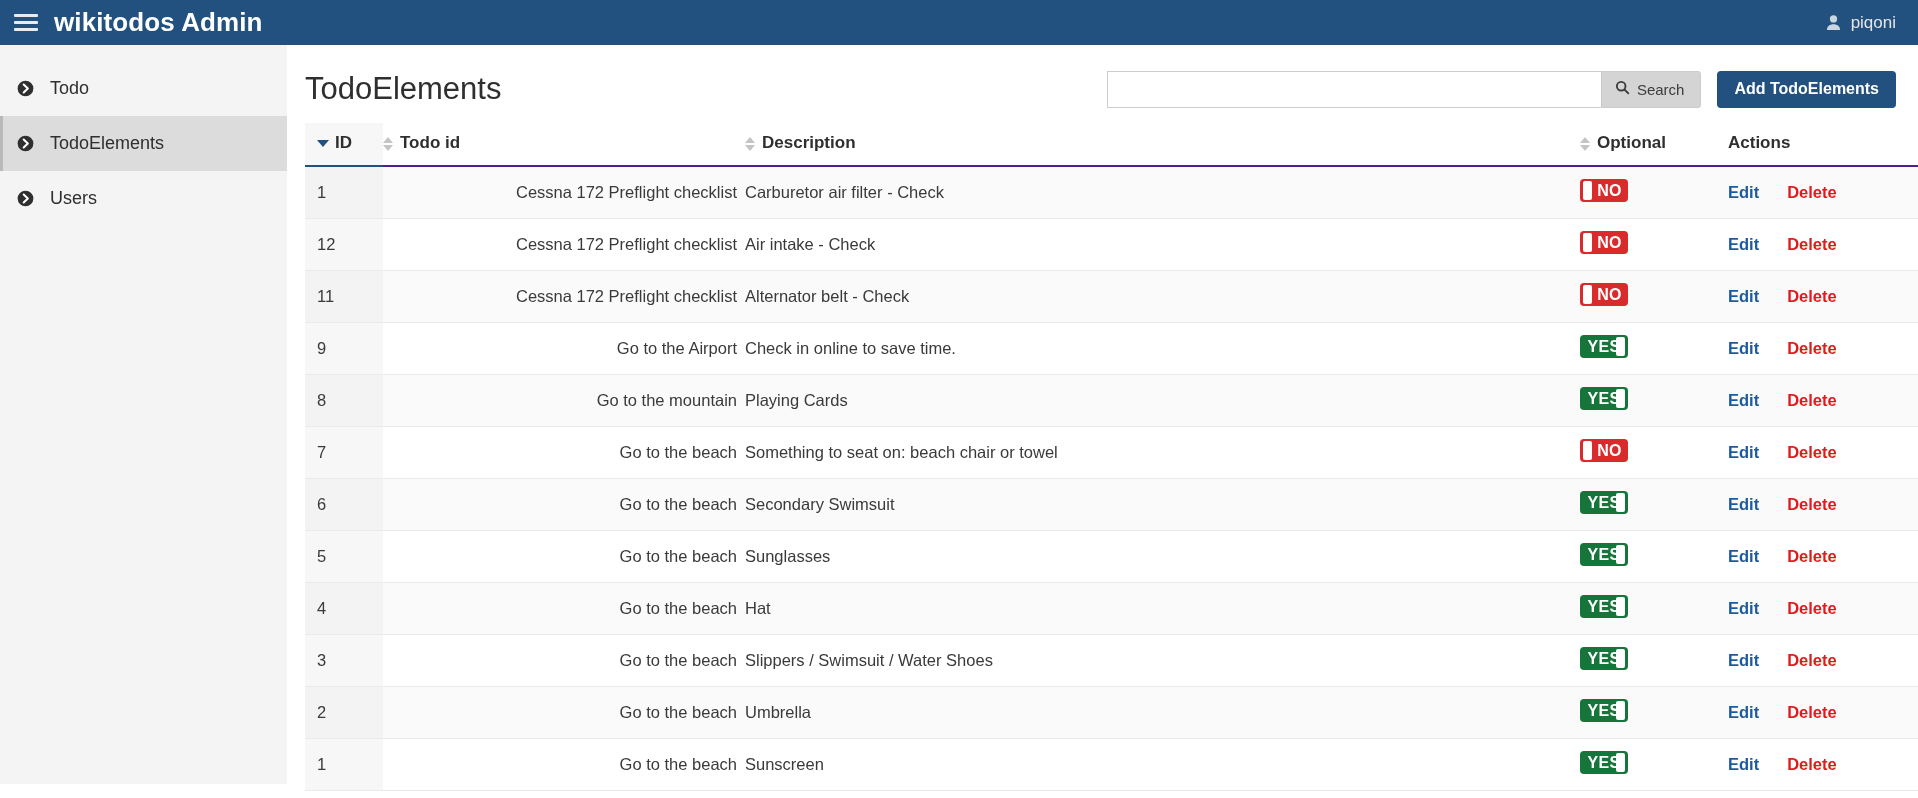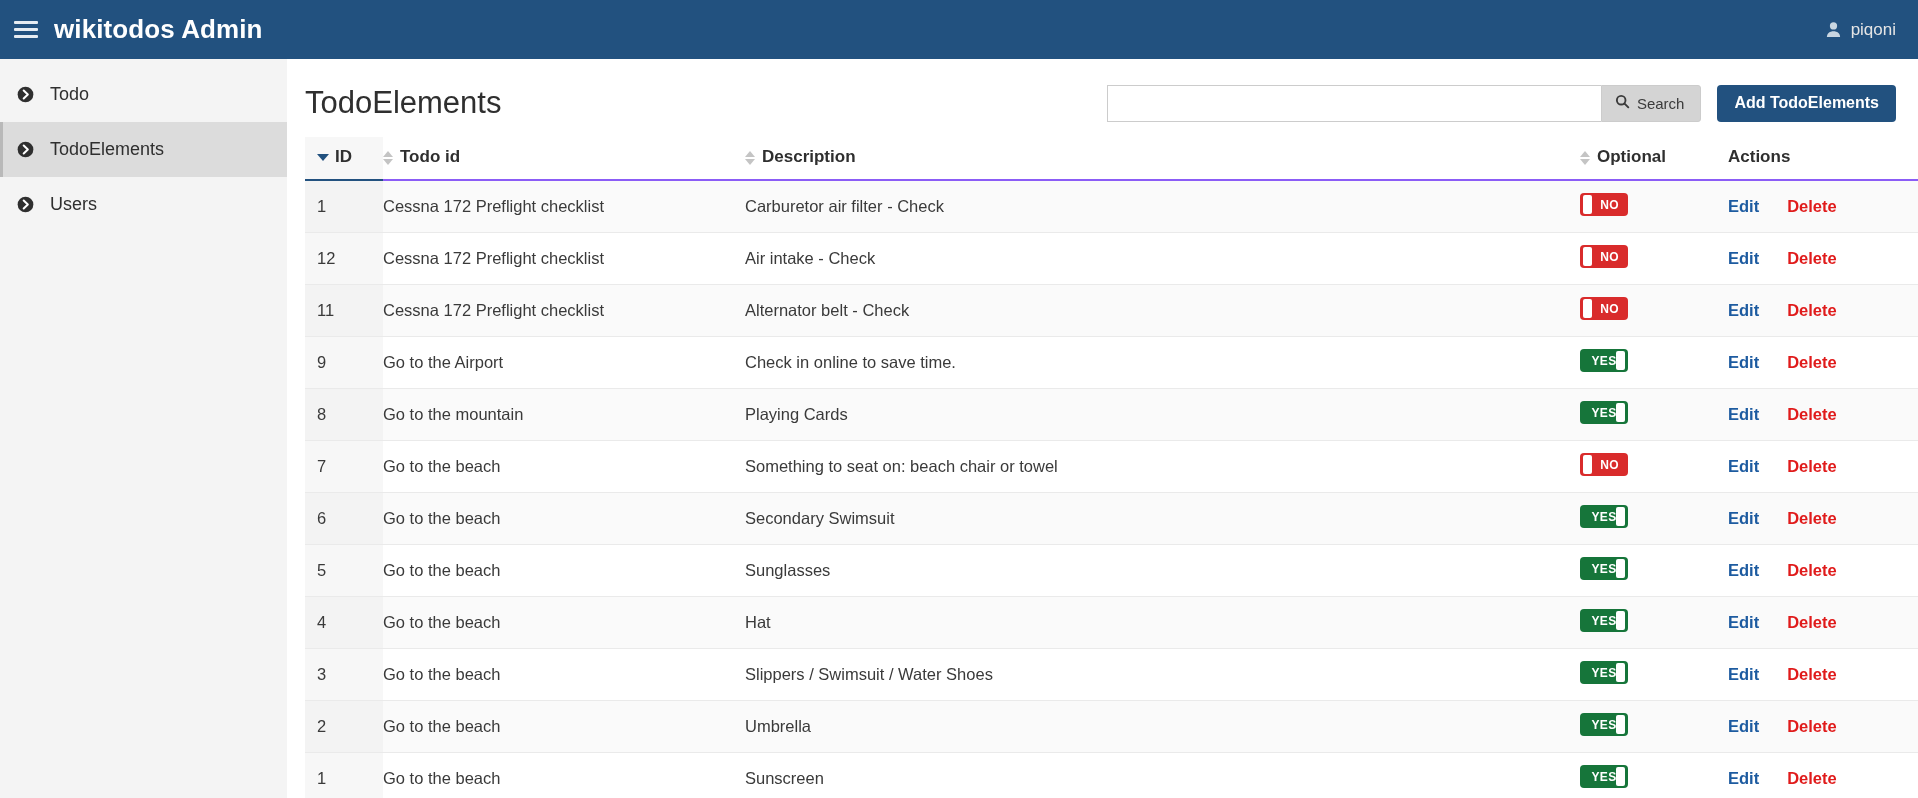"wikitodos Admin" .navbar { height: 59px -> 45px }
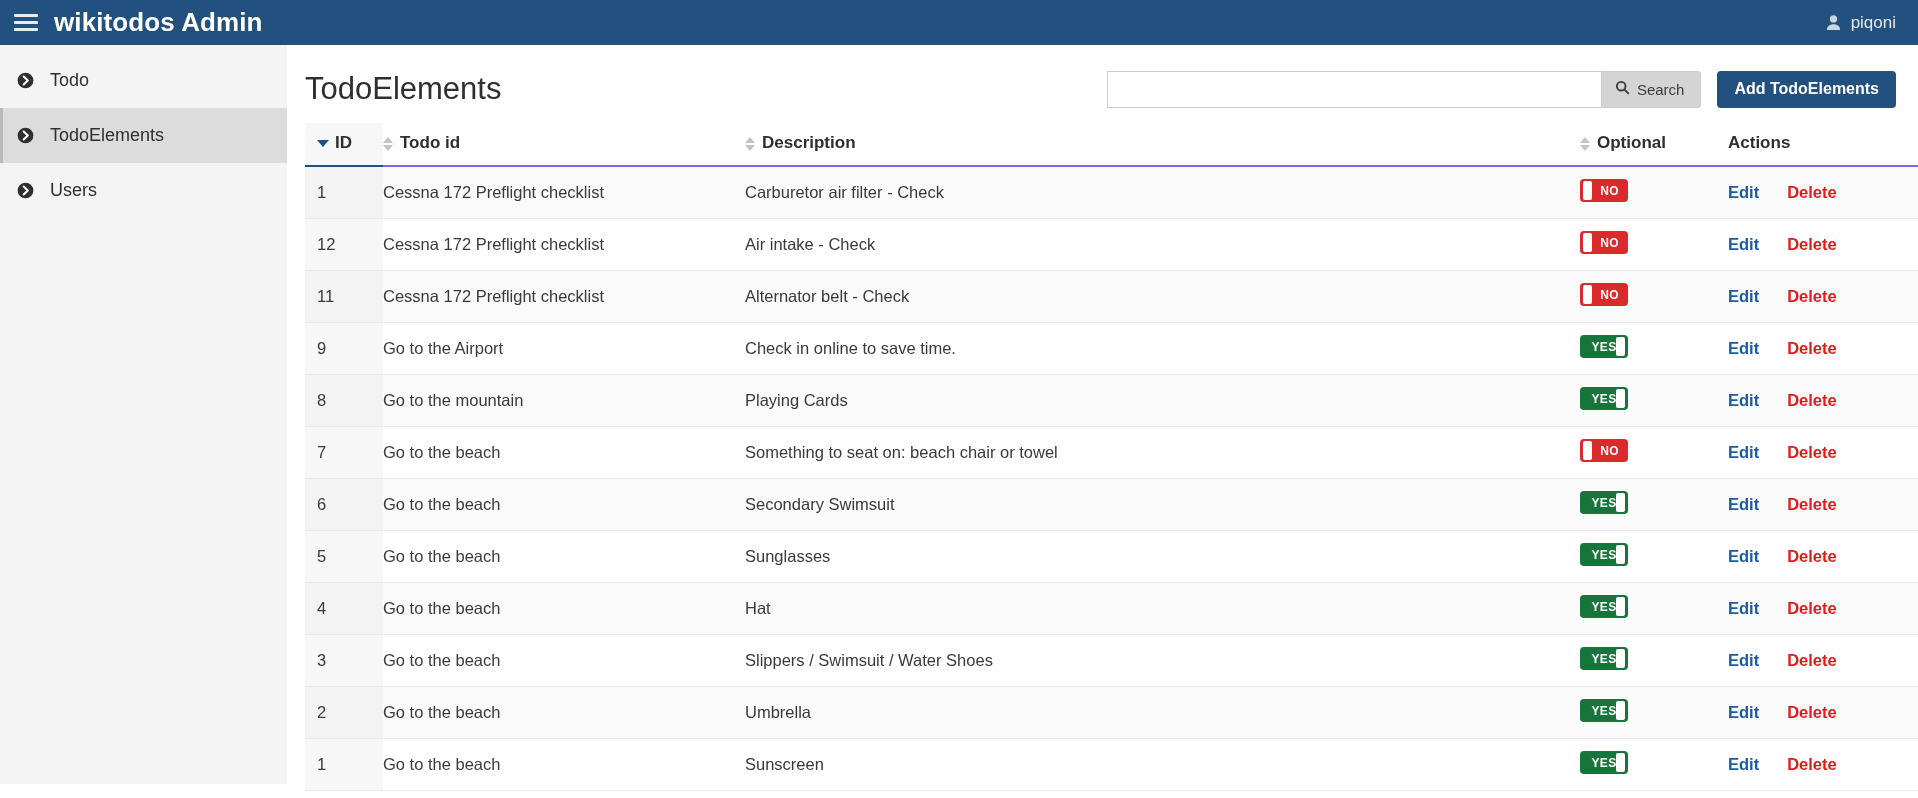"Todo" .sidebar { padding-top: 8px -> 16px }
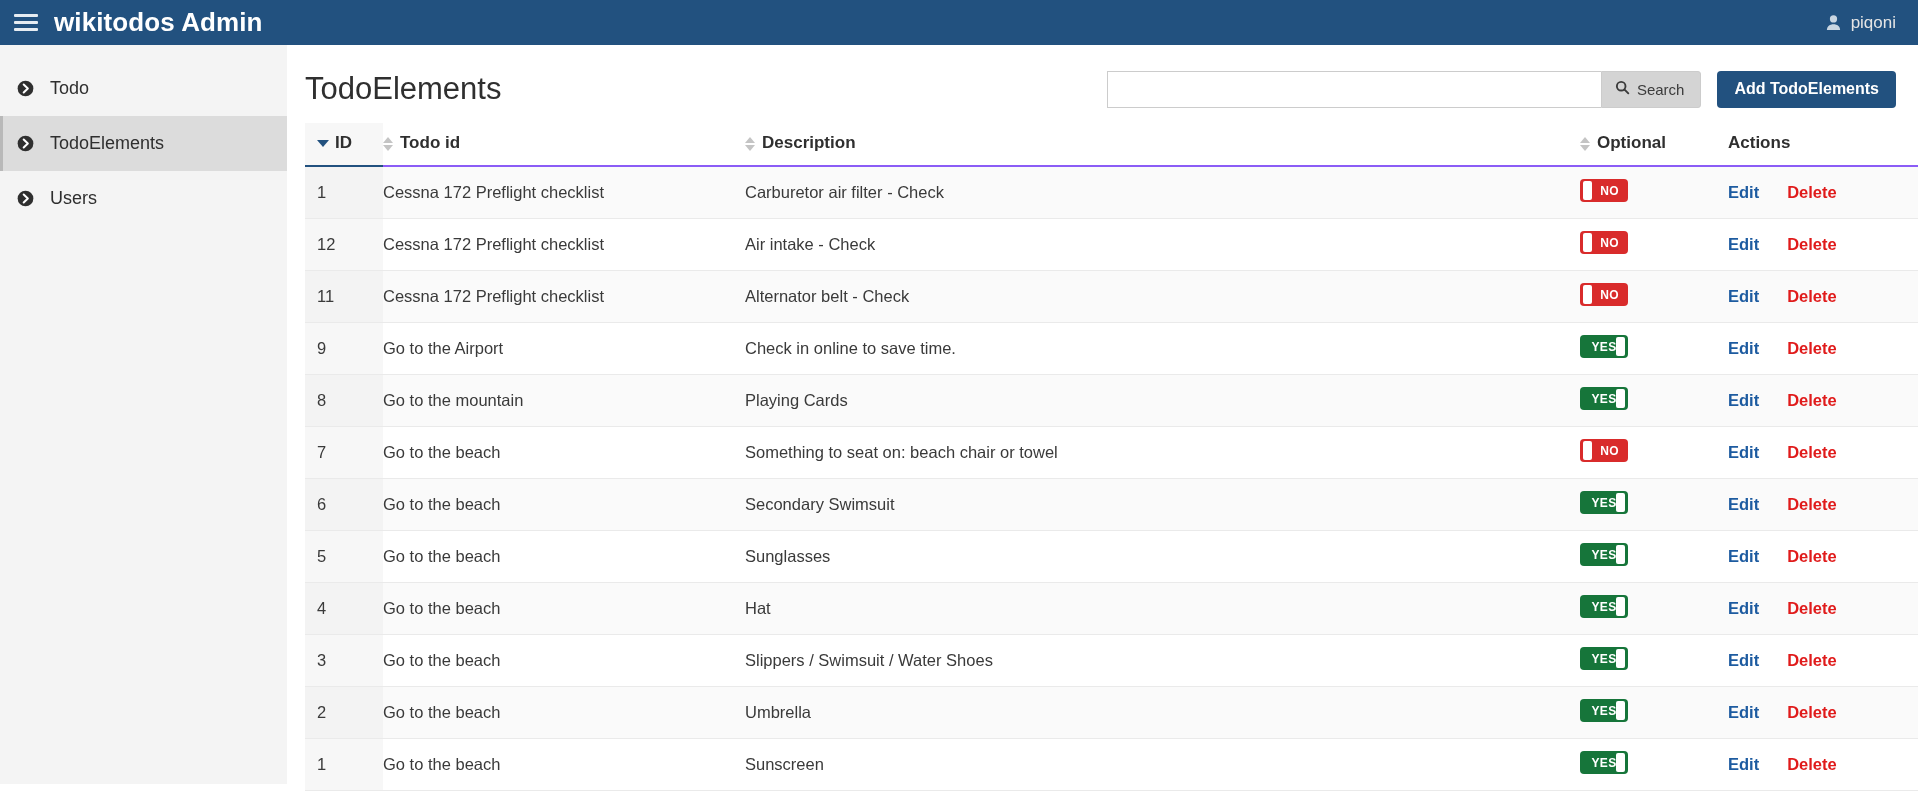"Todo id" table.grid th { border-bottom: 2px solid #8b5cf6 -> 2px solid #4c1d95 }
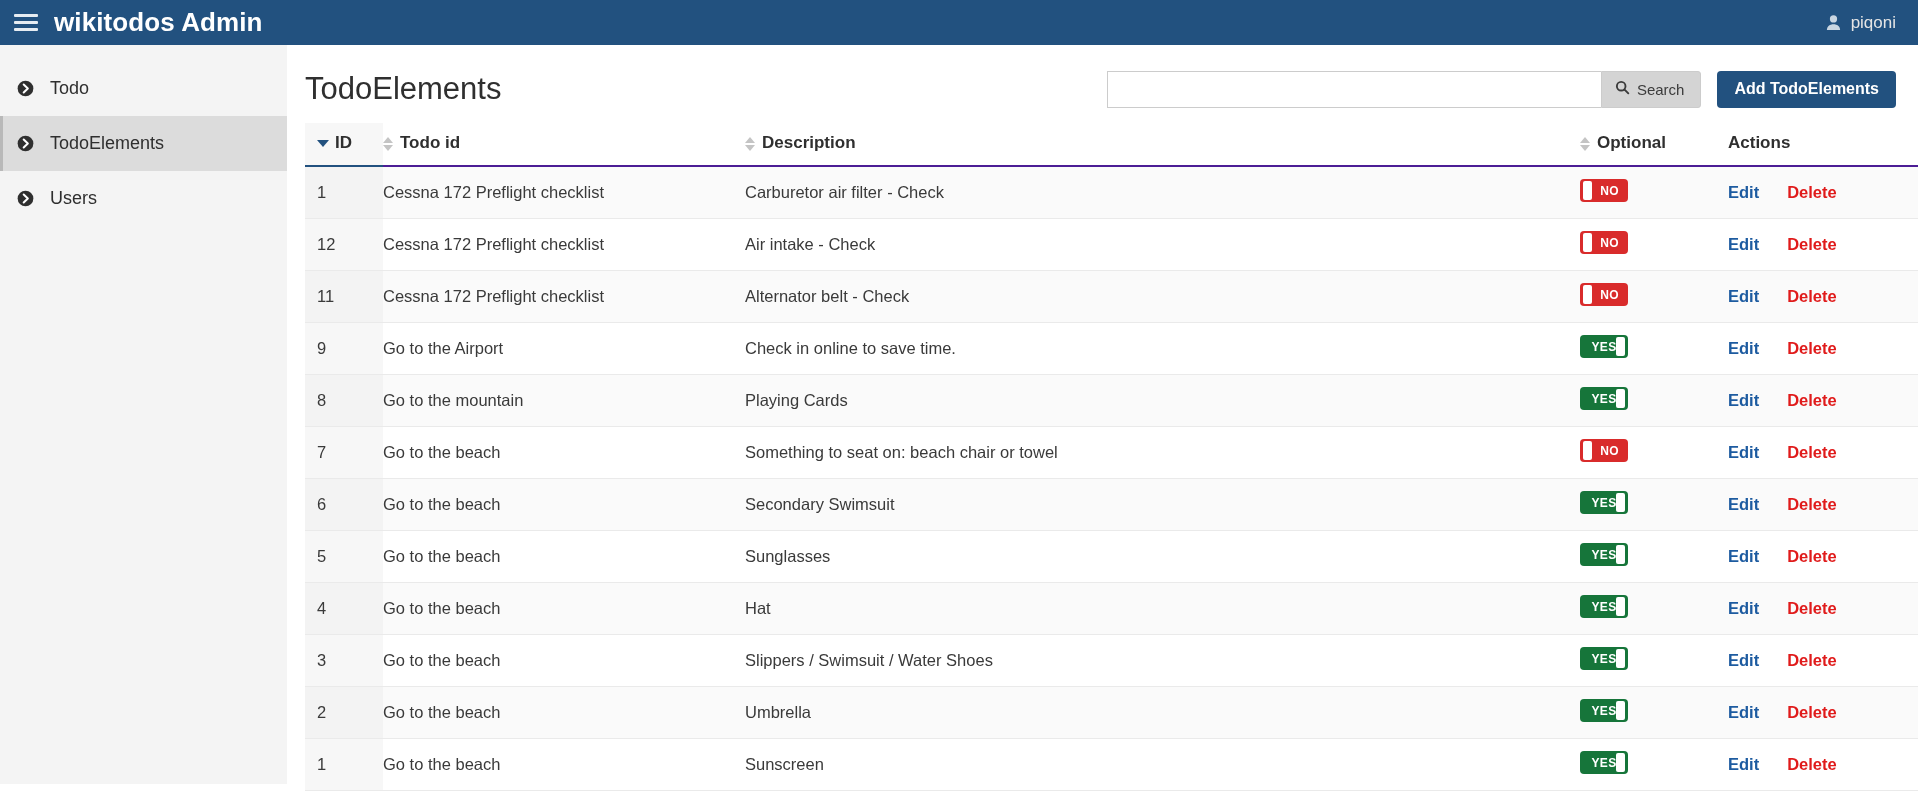"Cessna 172 Preflight checklist" .col-todo { text-align: none -> right }
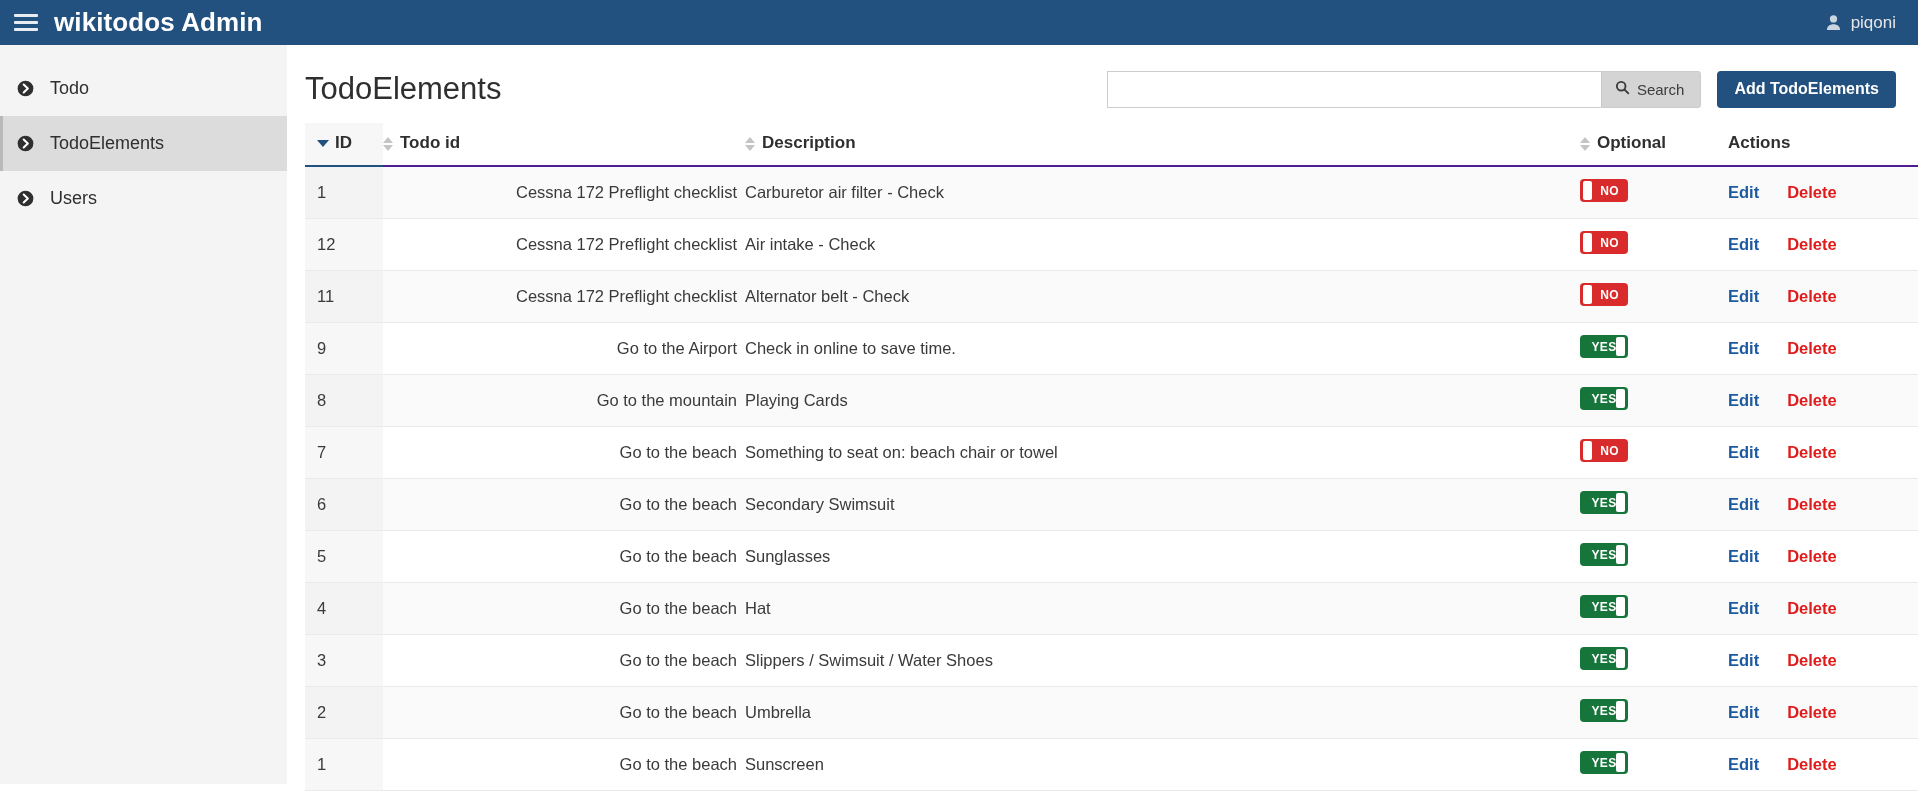"NO" .toggle .txt { font-size: 12px -> 16px }
